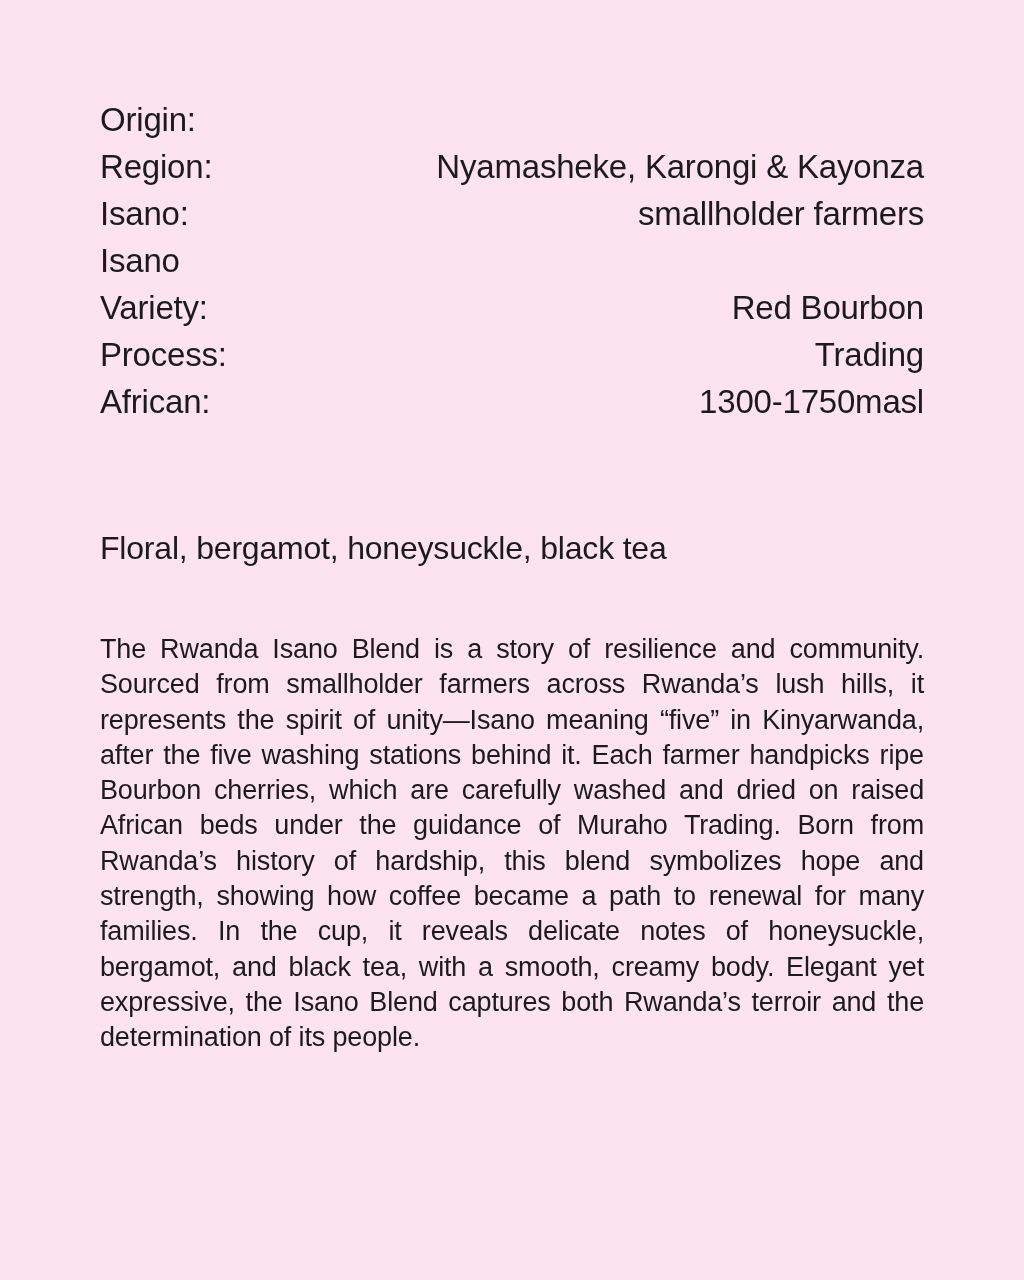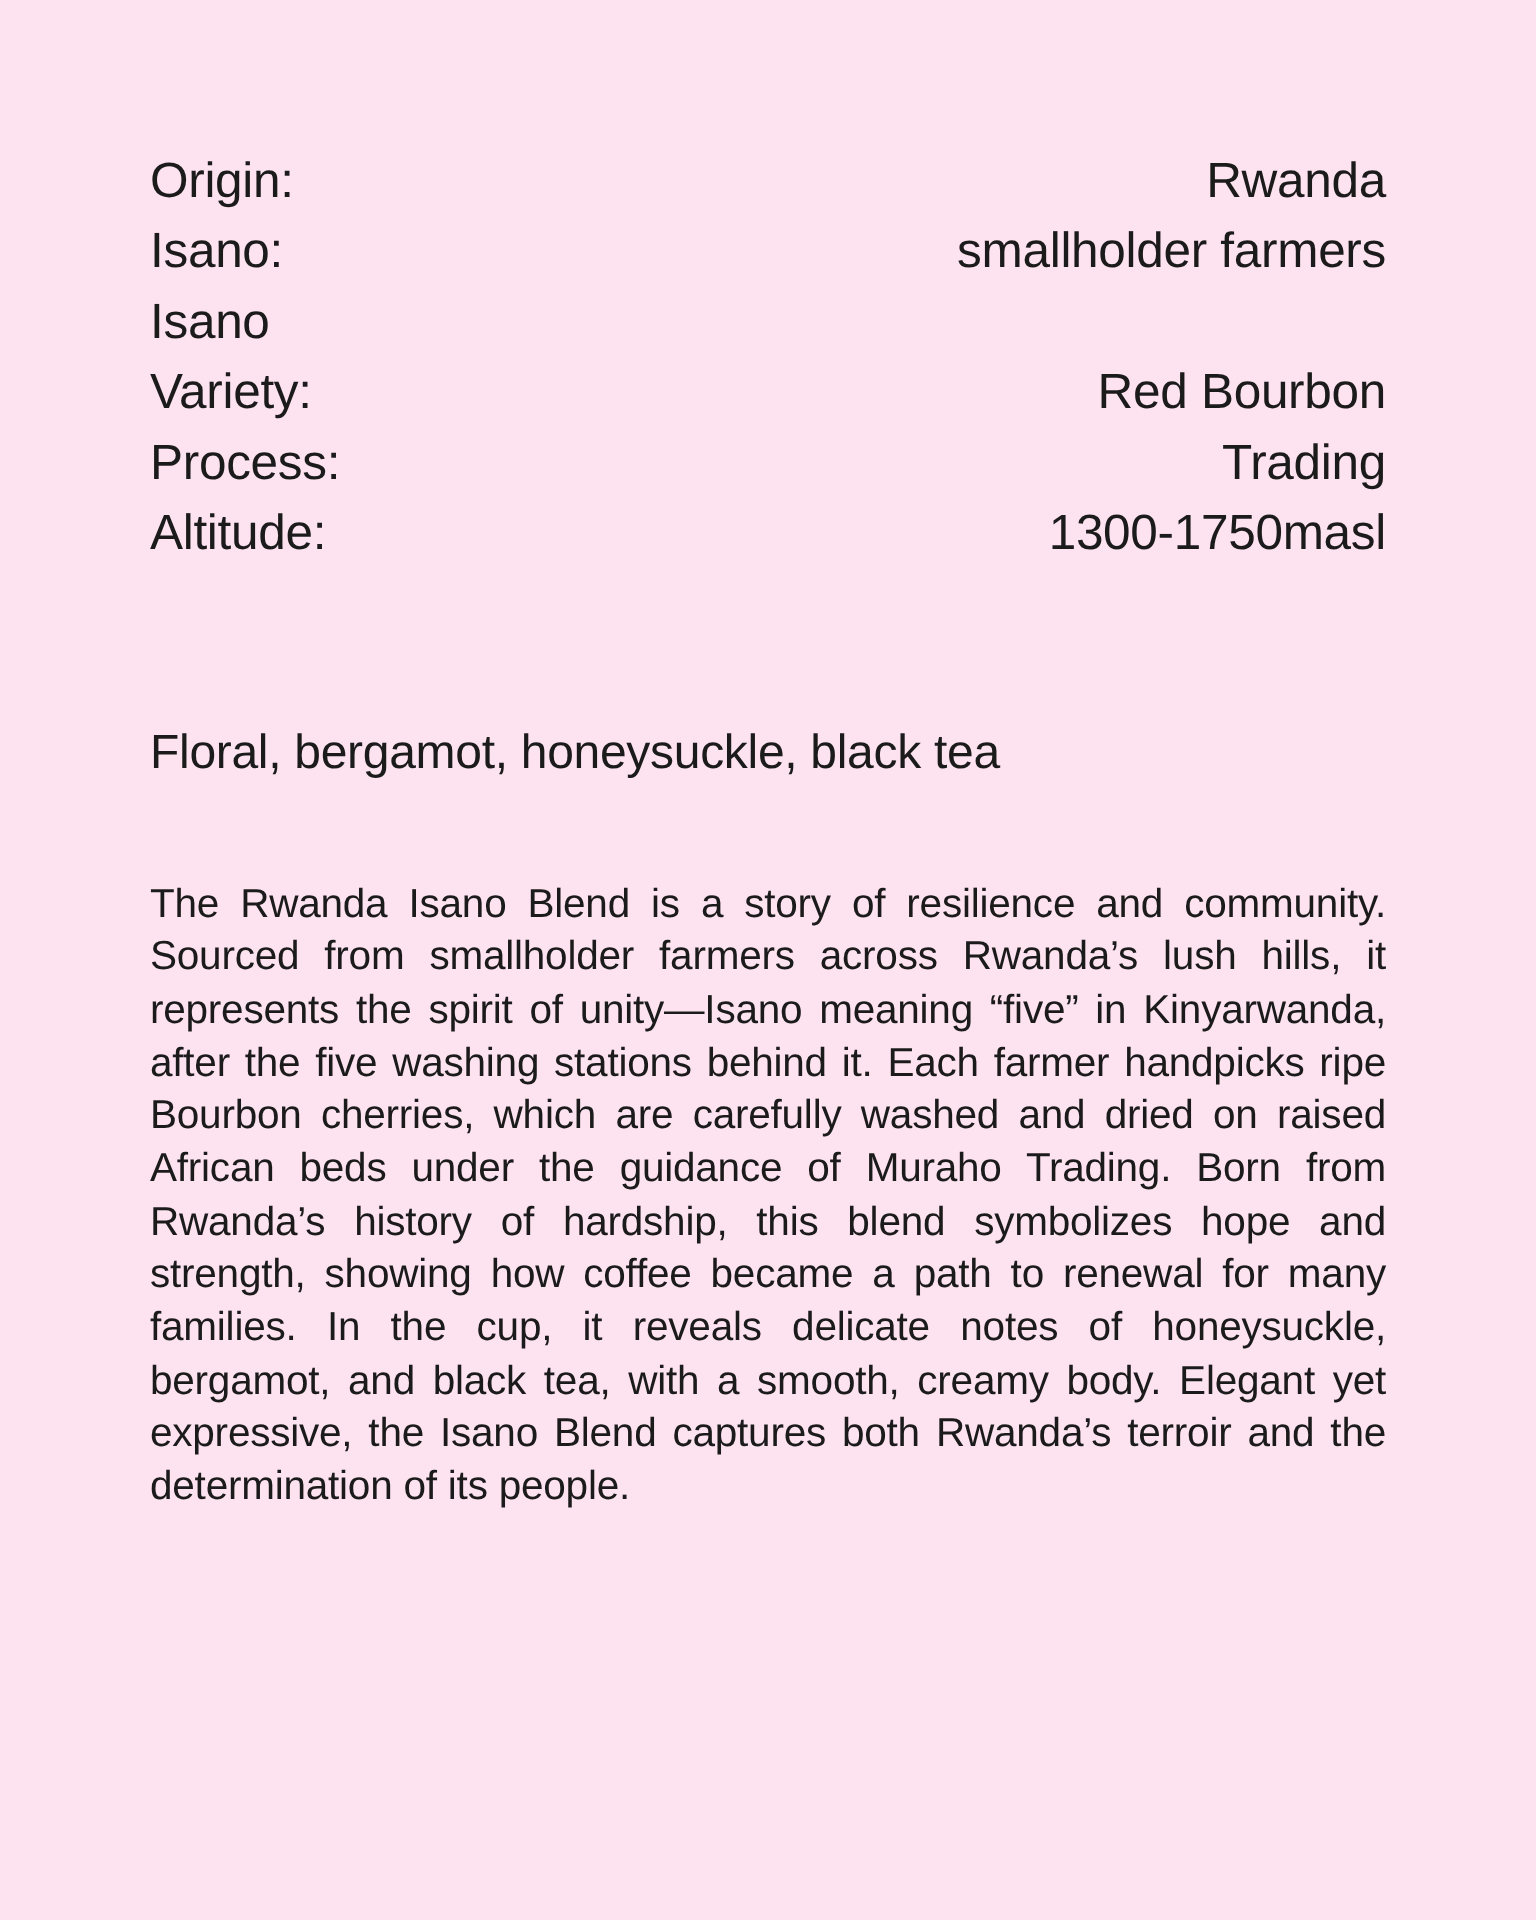"Rwanda" span.spec-value { html: <span>Rwanda</span> -> none }
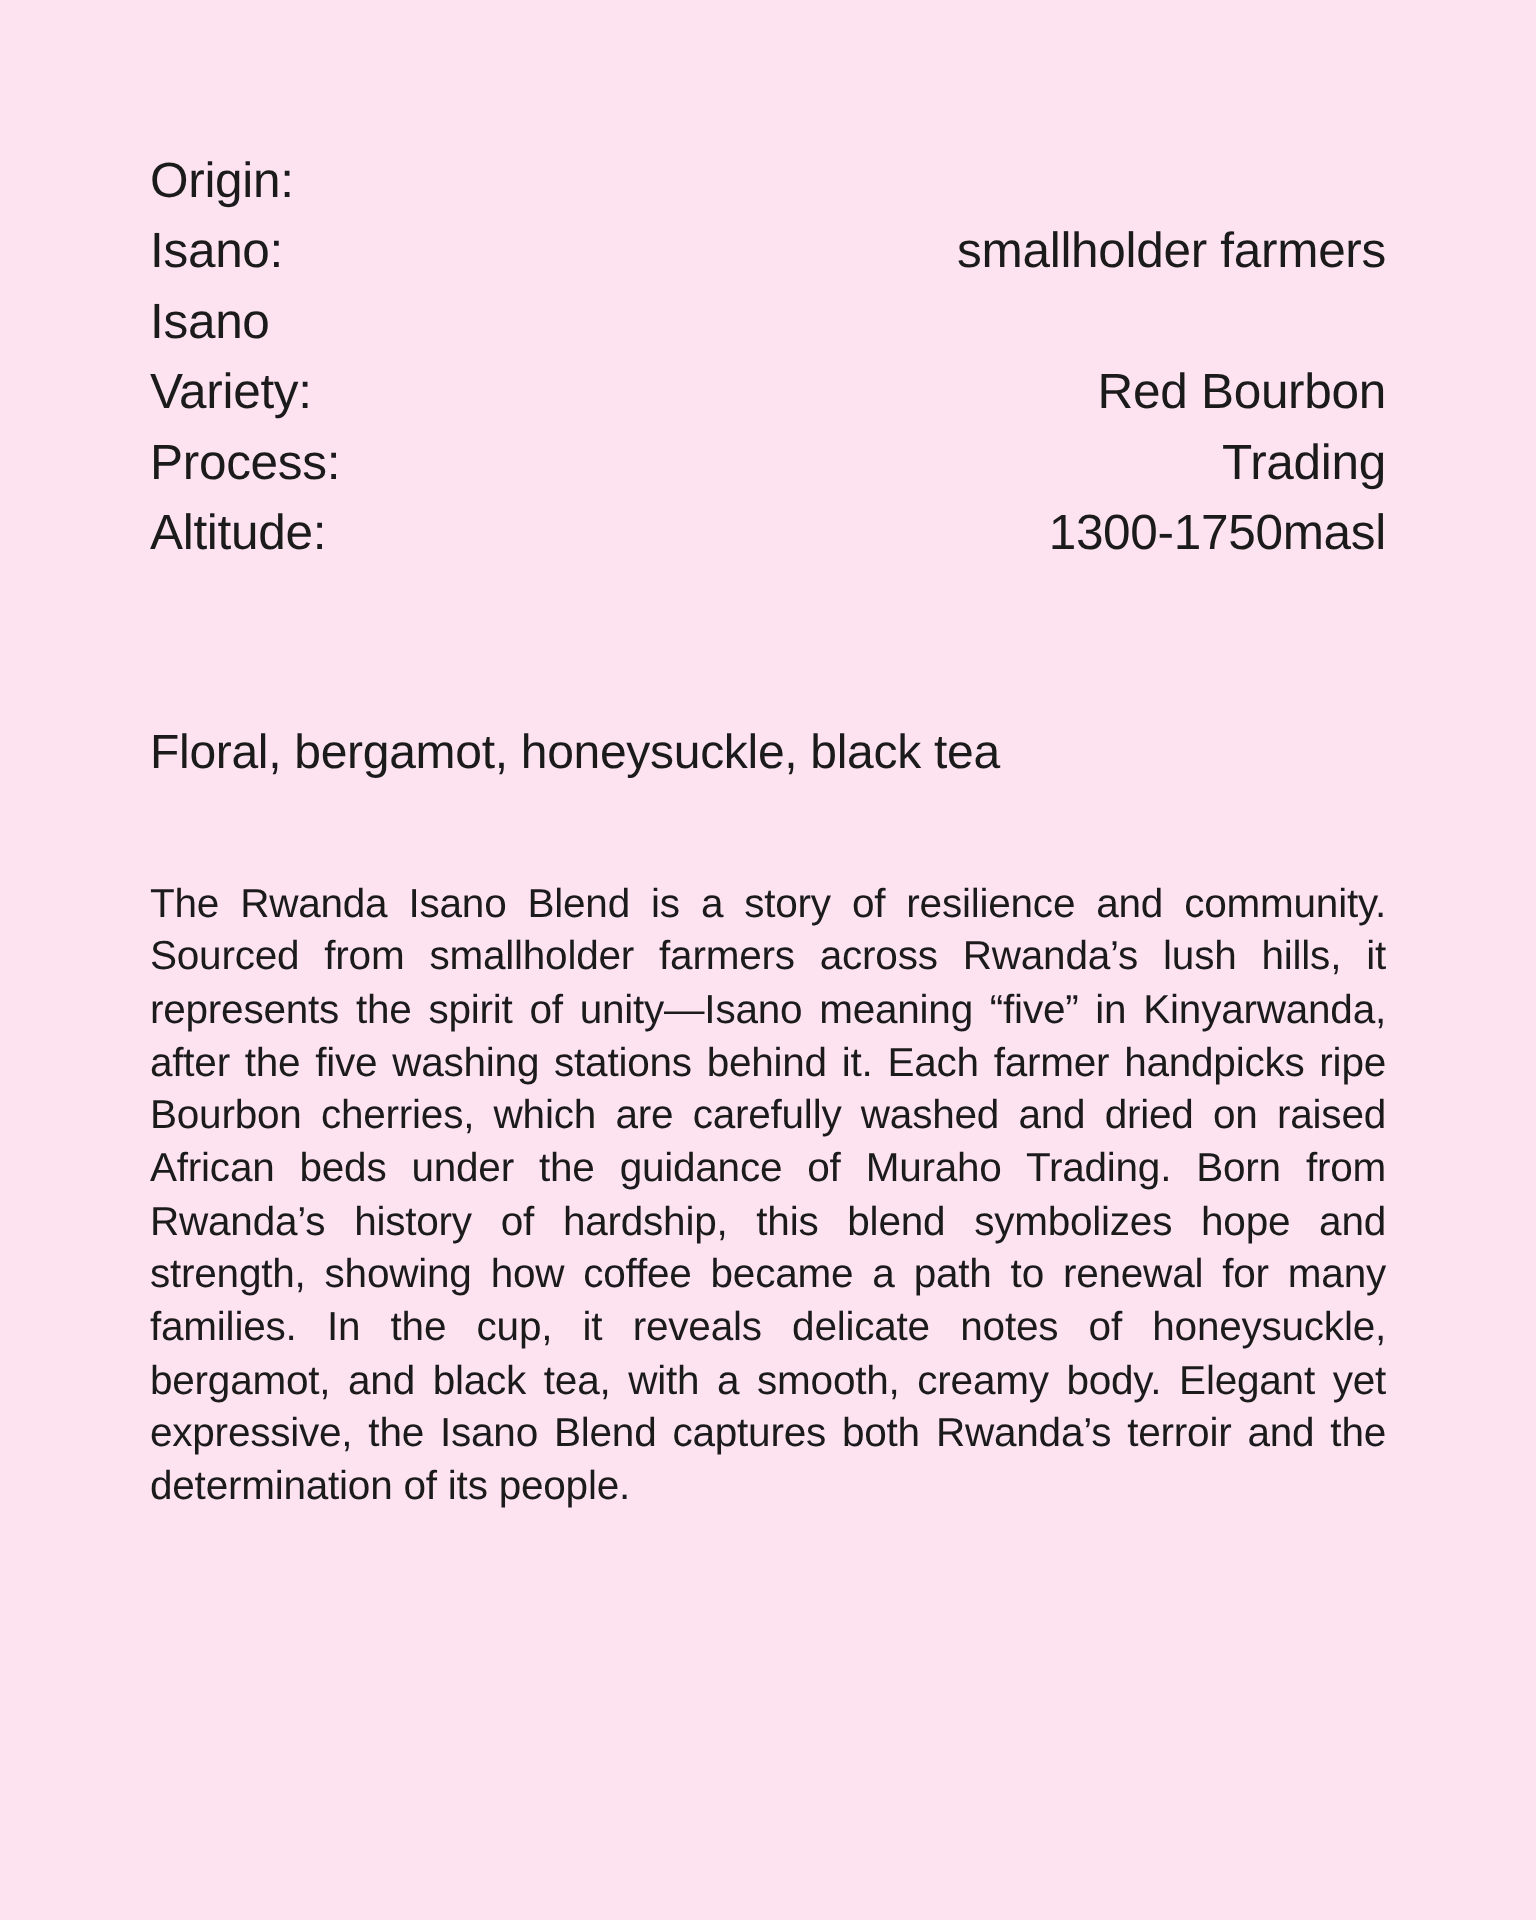"Region:" div.spec-row { html: none -> <div> <span>Region:</span> <span>Nyamasheke, Karongi &amp; Kayonza</span> </div> }
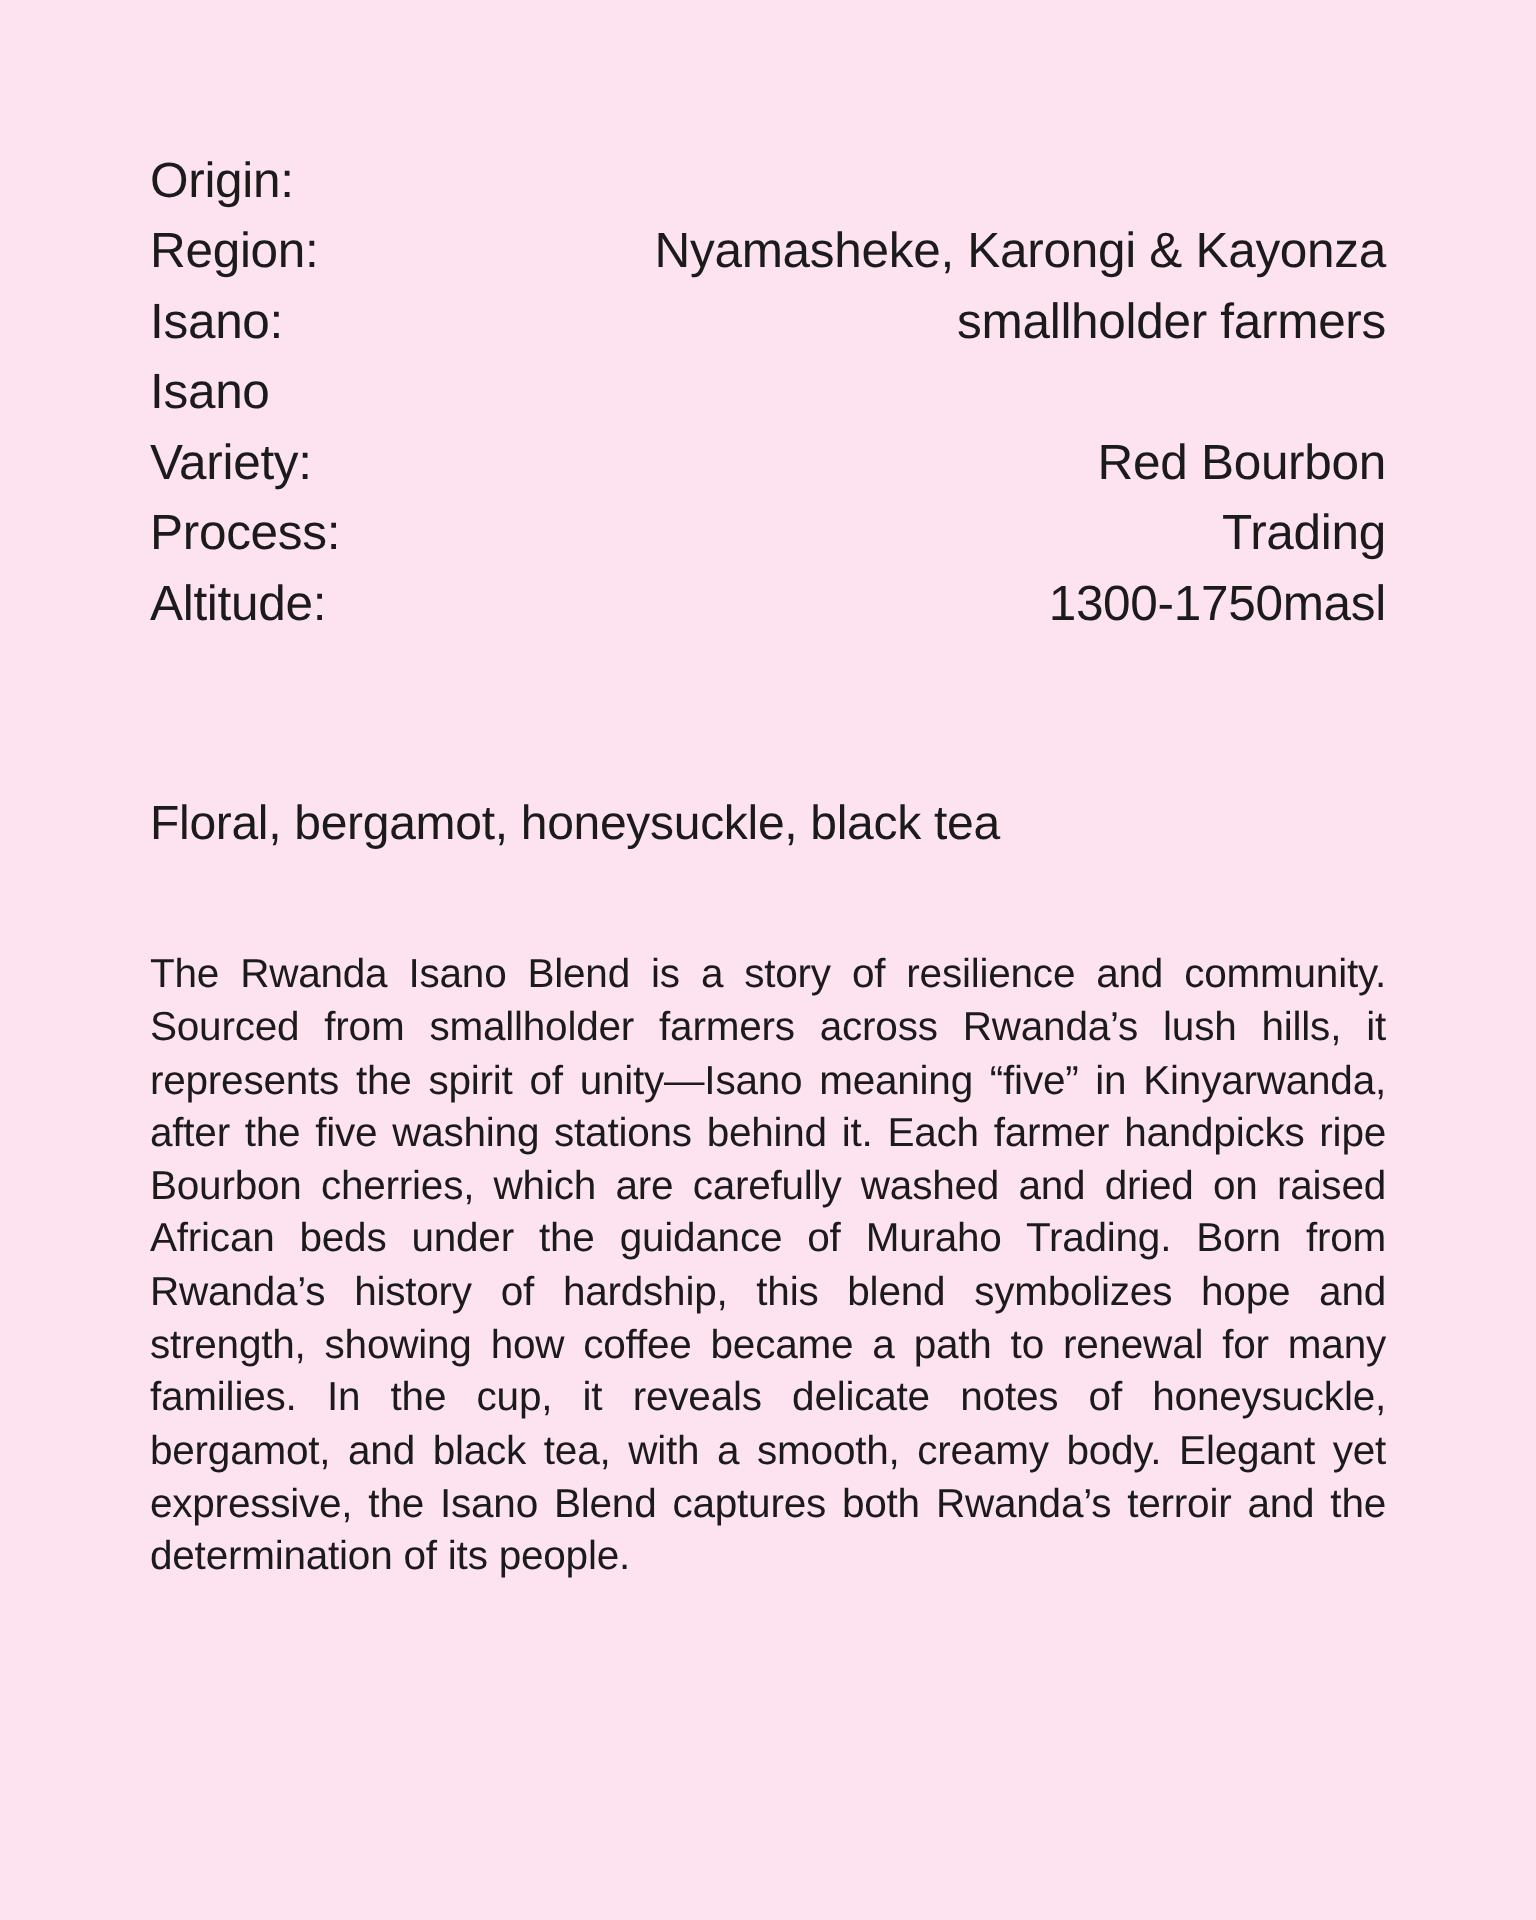"Altitude:" span.spec-label { text: Altitude -> African }
